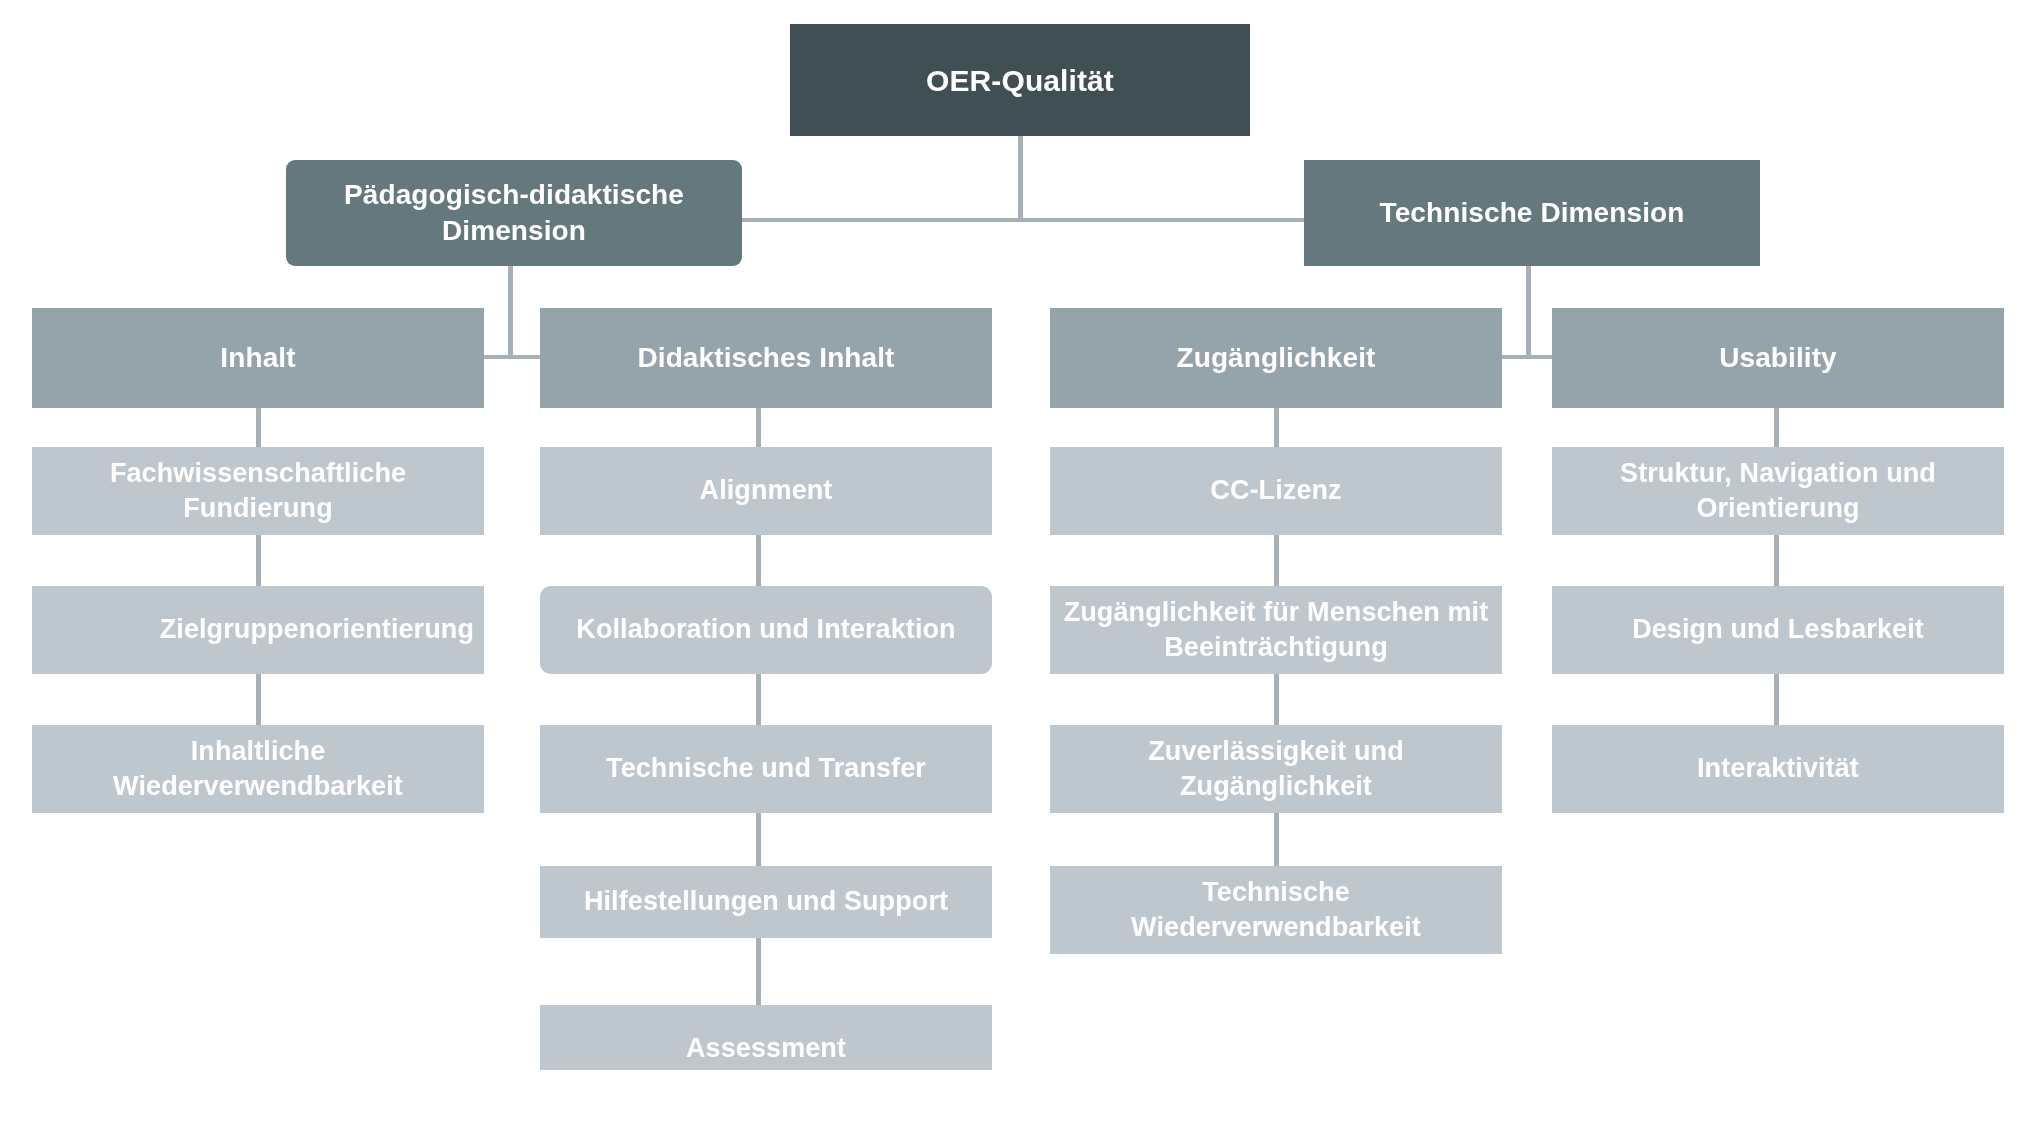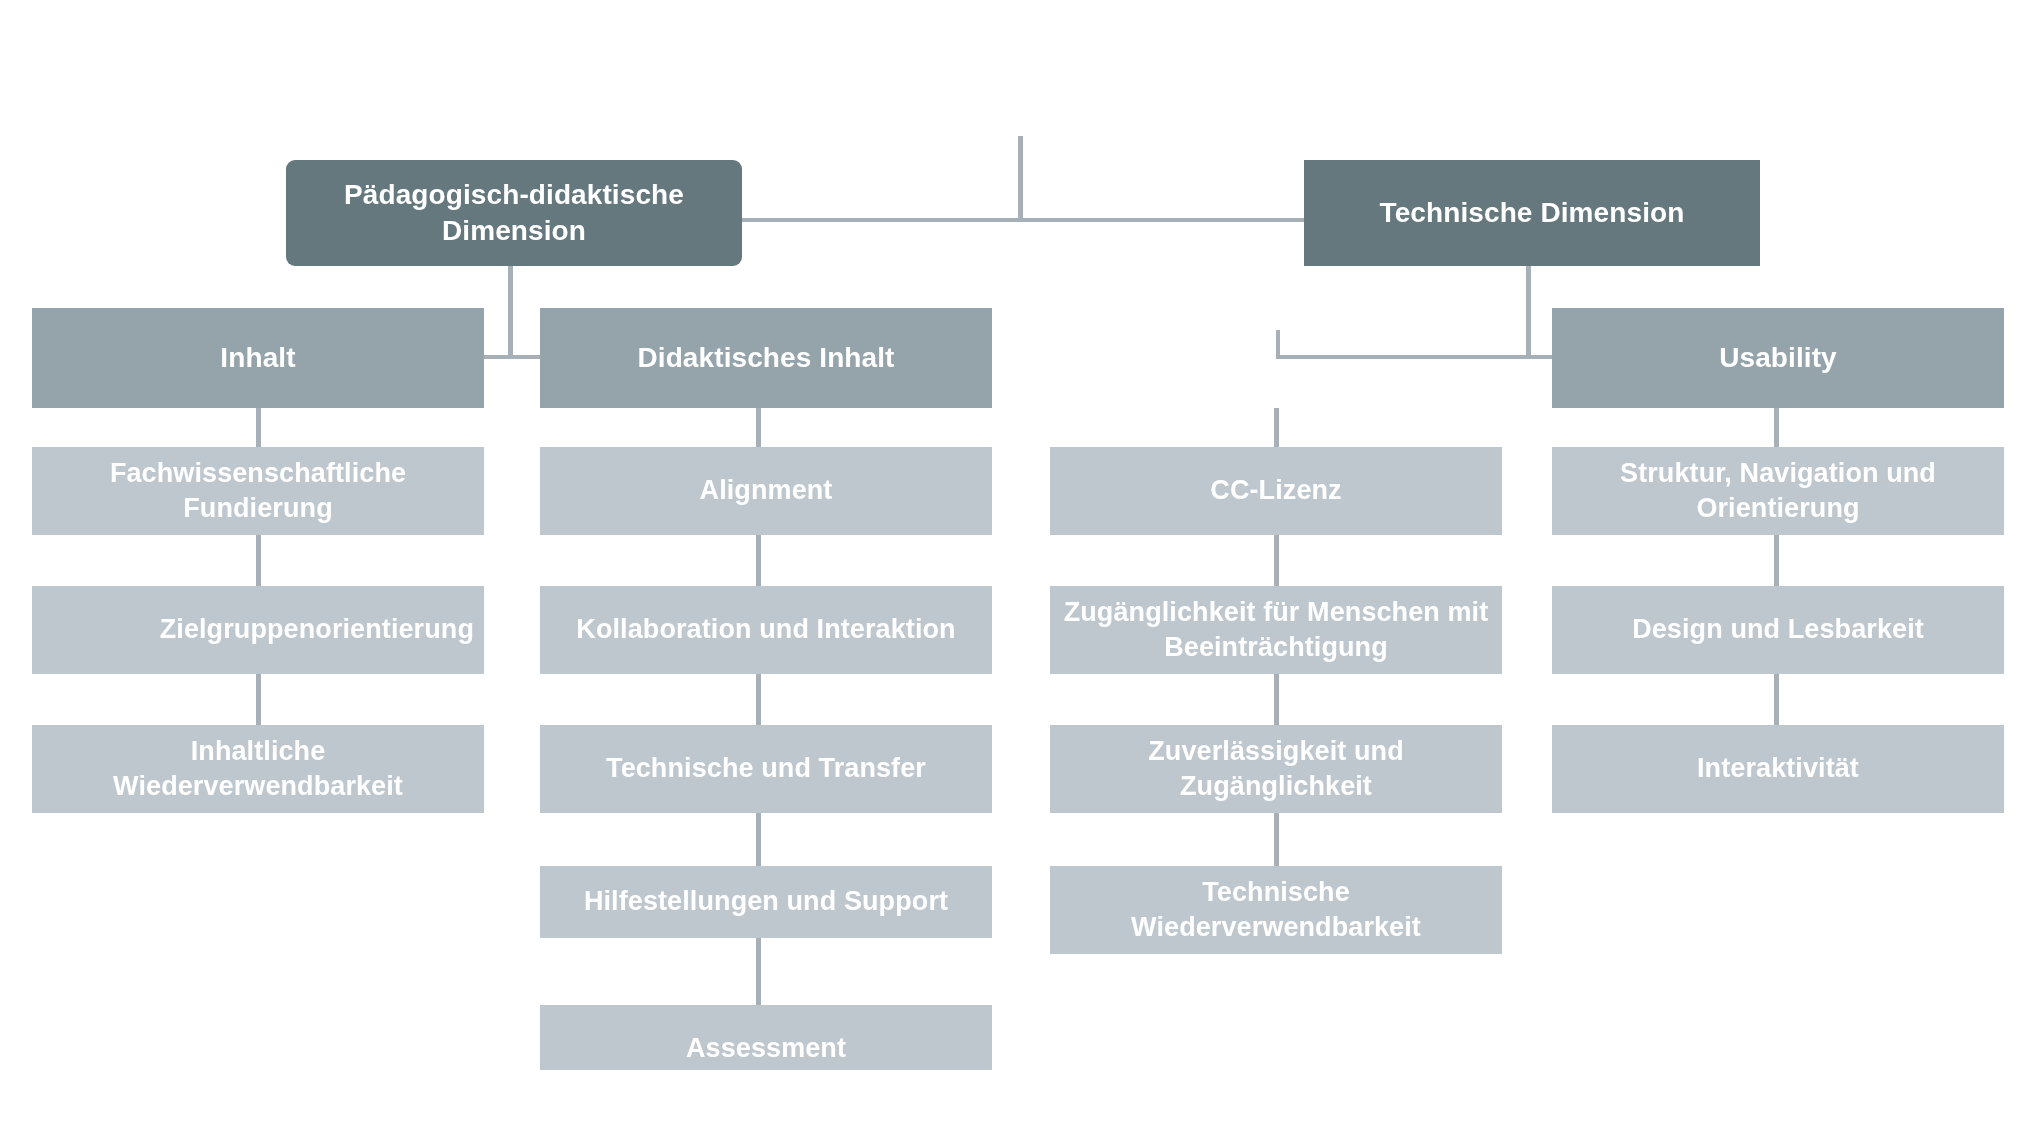"OER-Qualität" div.node { html: none -> <div> <span>OER-Qualität</span> </div> }
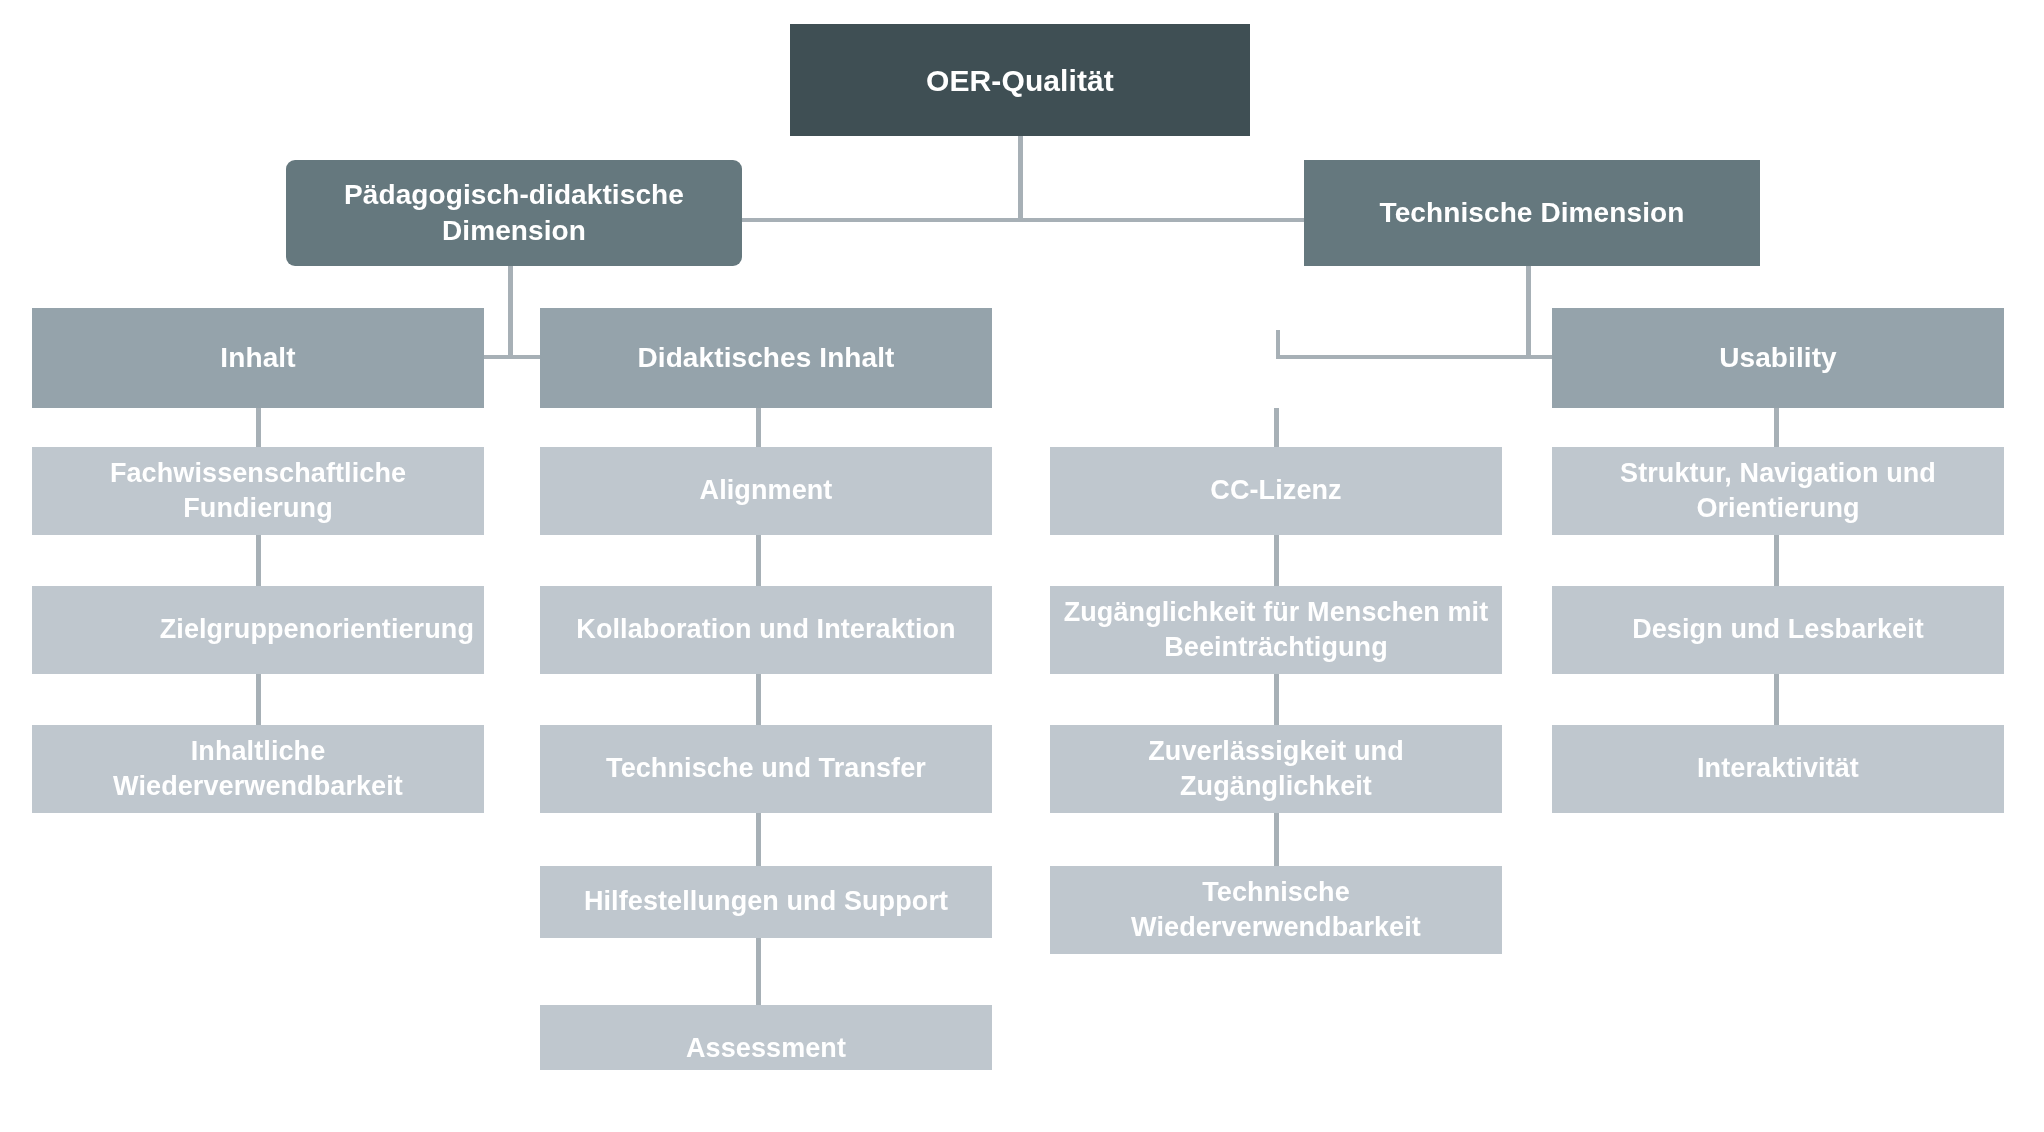"Zugänglichkeit" div.node { html: none -> <div> <span>Zugänglichkeit</span> </div> }
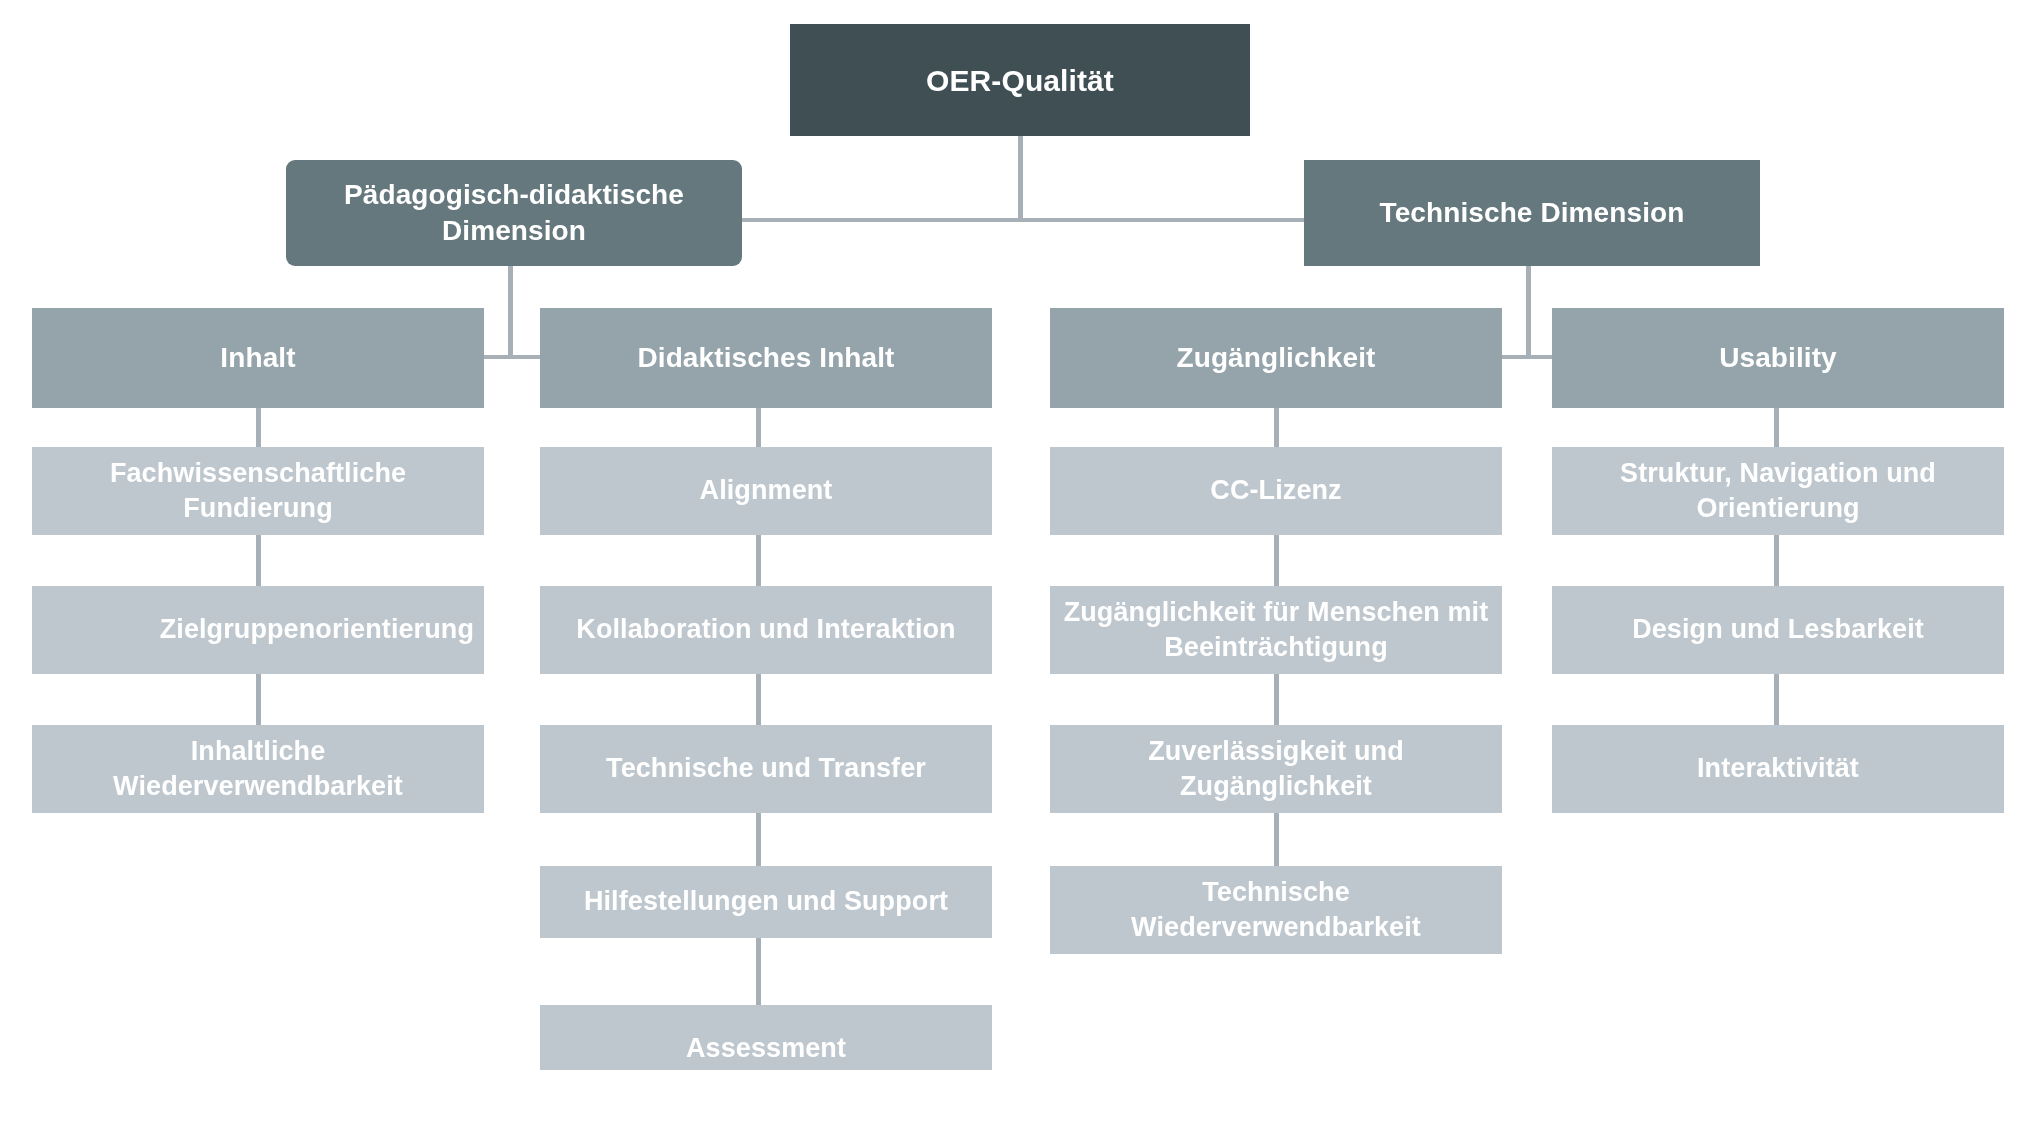"Kollaboration und Interaktion" div.node { border-radius: none -> 11px }
